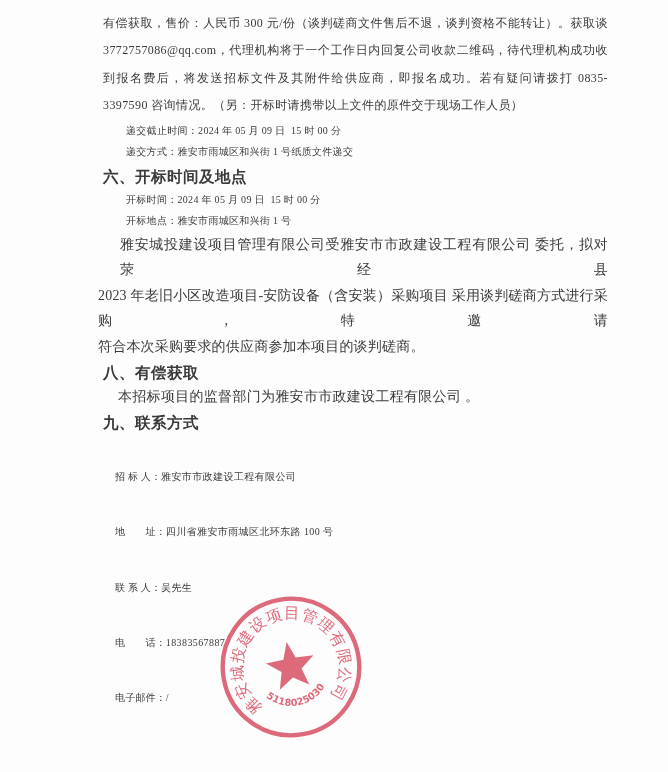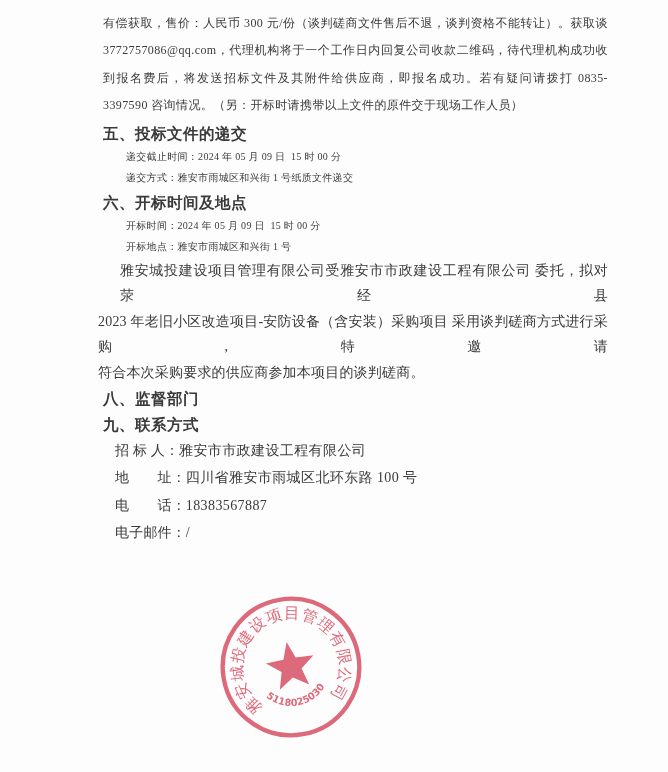"五、投标文件的递交" div.h { html: <div>五、投标文件的递交</div> -> none }
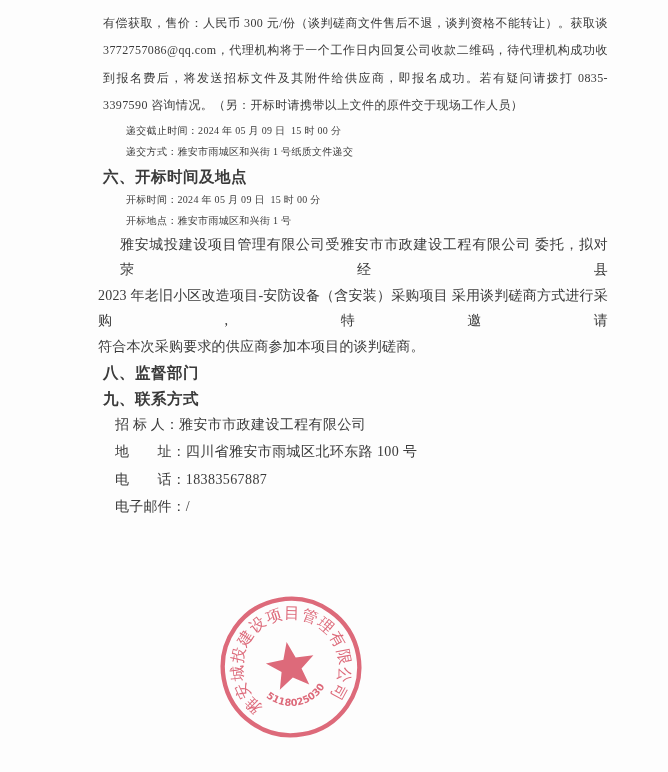"八、监督部门" div.h { text: 监督部门 -> 有偿获取 }
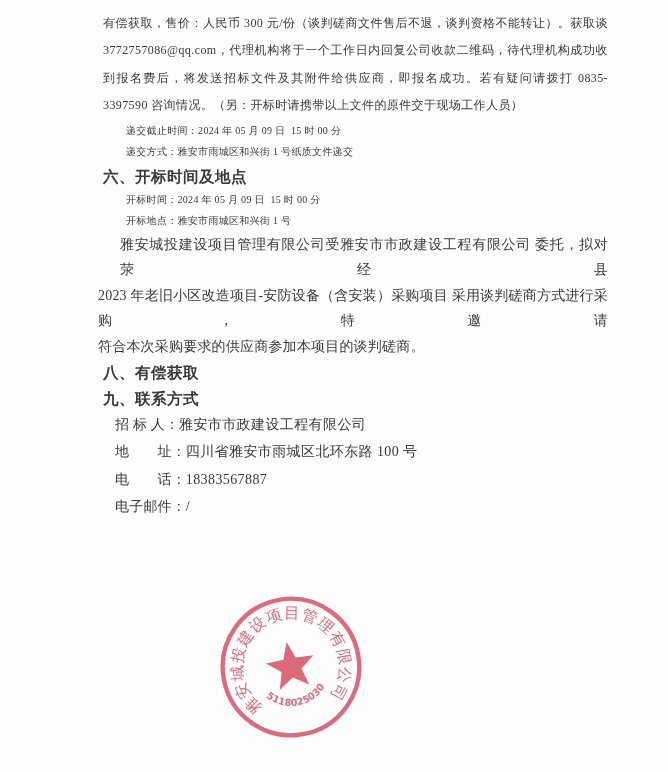"本招标项目的监督部门为雅安市市政建设工程有限公司 。" div.s8l { html: none -> <div>本招标项目的监督部门为雅安市市政建设工程有限公司 。</div> }
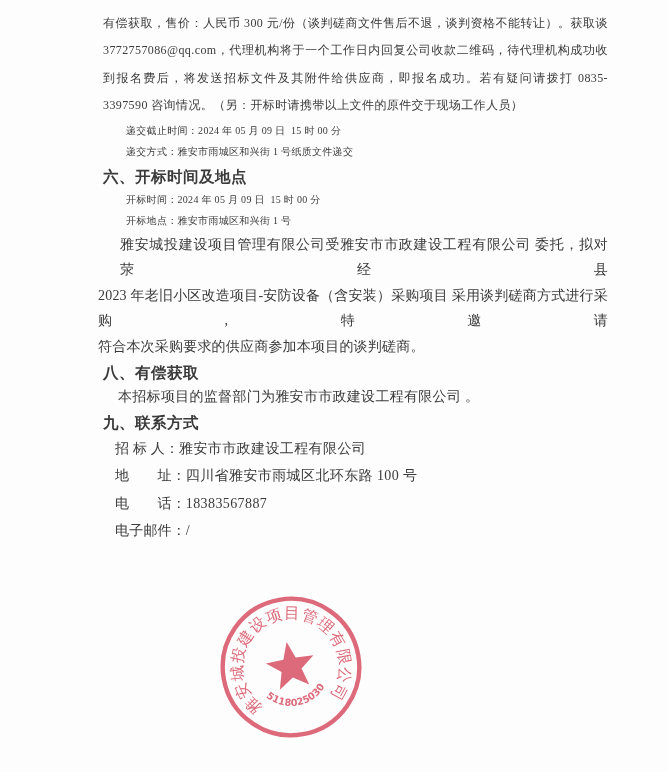"招 标 人：雅安市市政建设工程有限公司" .crow { font-size: 14px -> 10px; margin-top: none -> 28px }
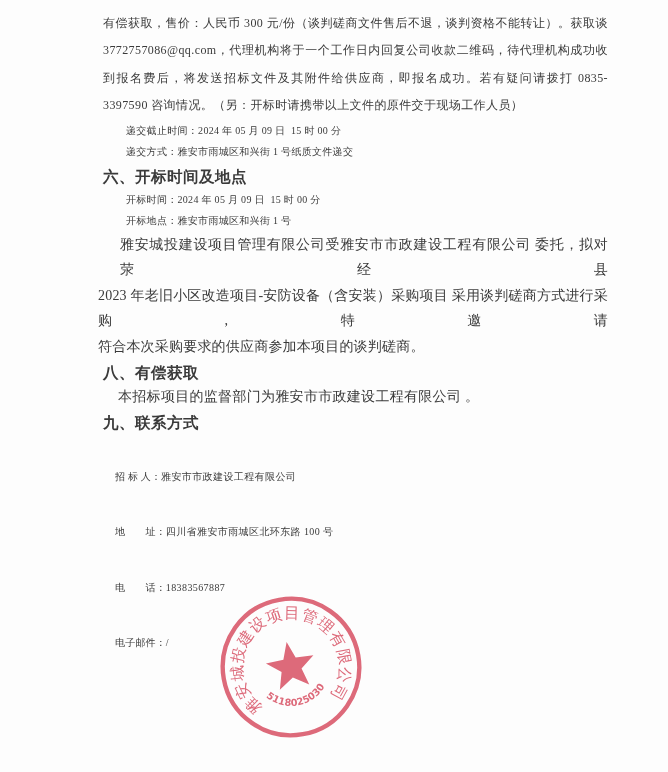"联 系 人：吴先生" div.crow { html: none -> <div> <span>联 系 人</span><span>：</span><span>吴先生</span> </div> }
